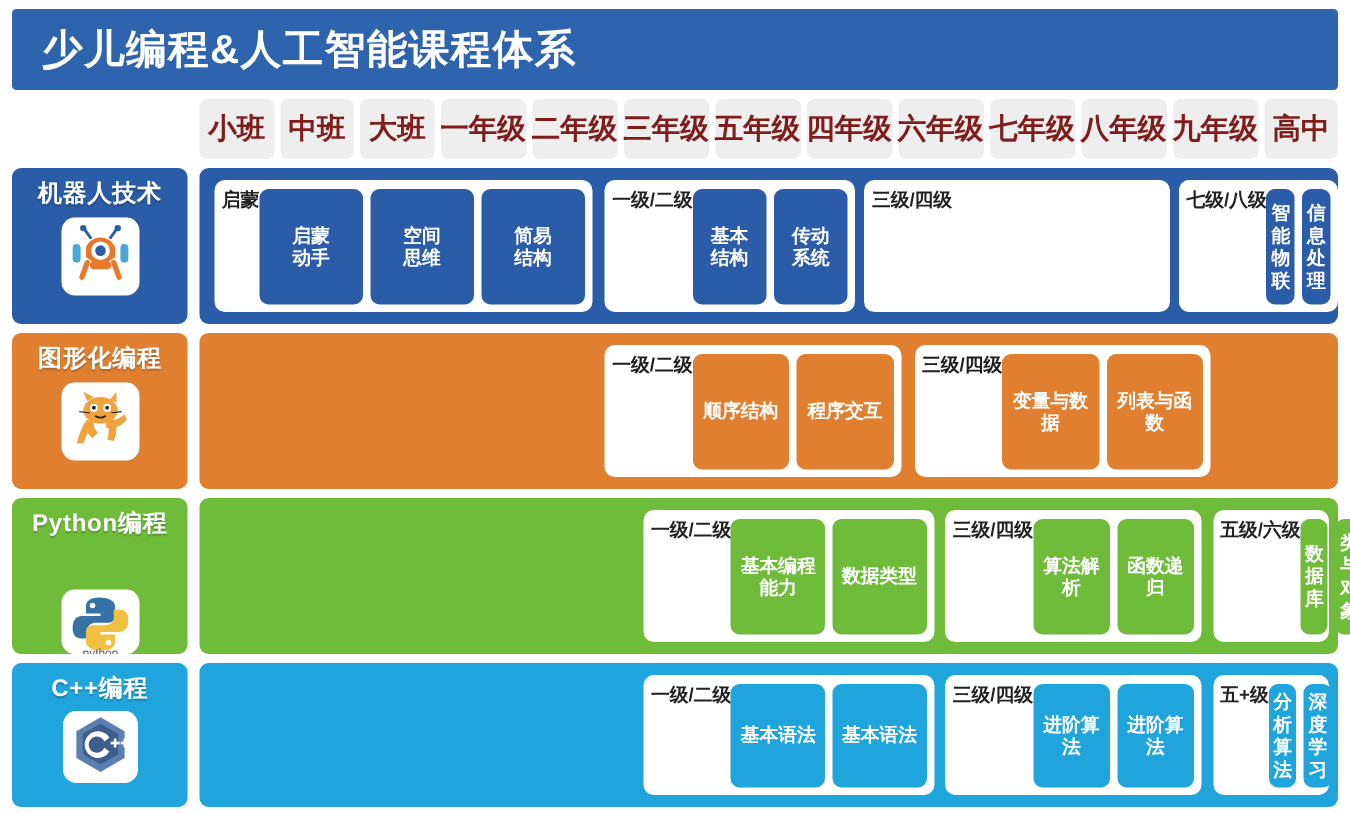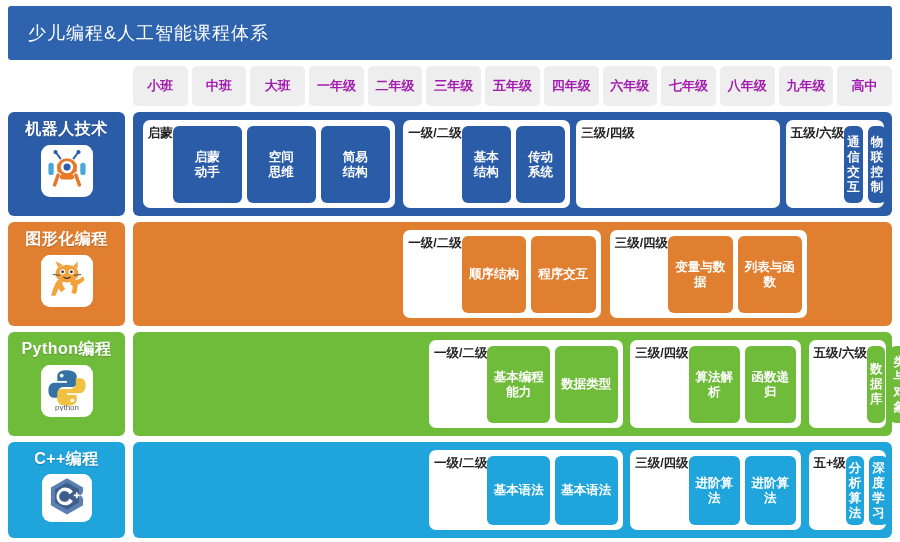"少儿编程&人工智能课程体系" .header-title { font-size: 18px -> 27px; font-weight: normal -> bold }
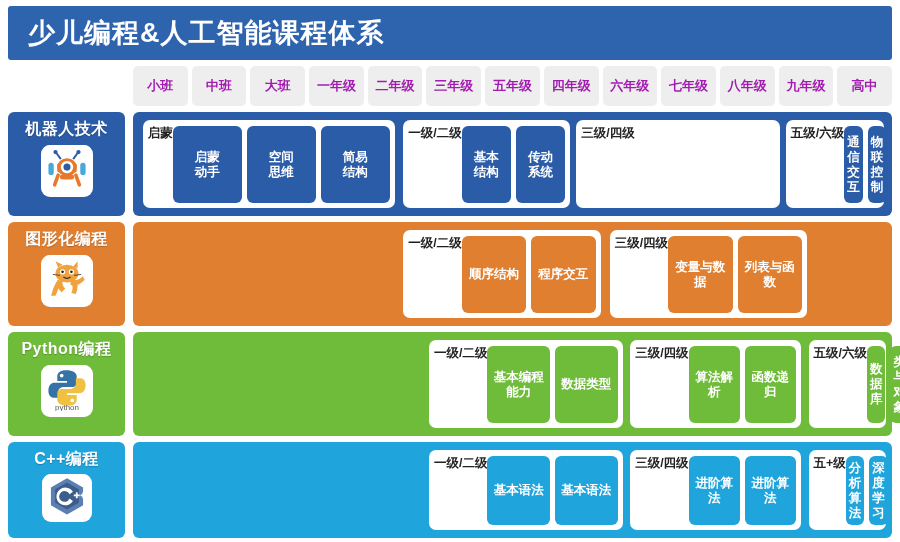"小班" .grade-chip { color: #a21caf -> #7f1d1d; font-size: 13px -> 19px }
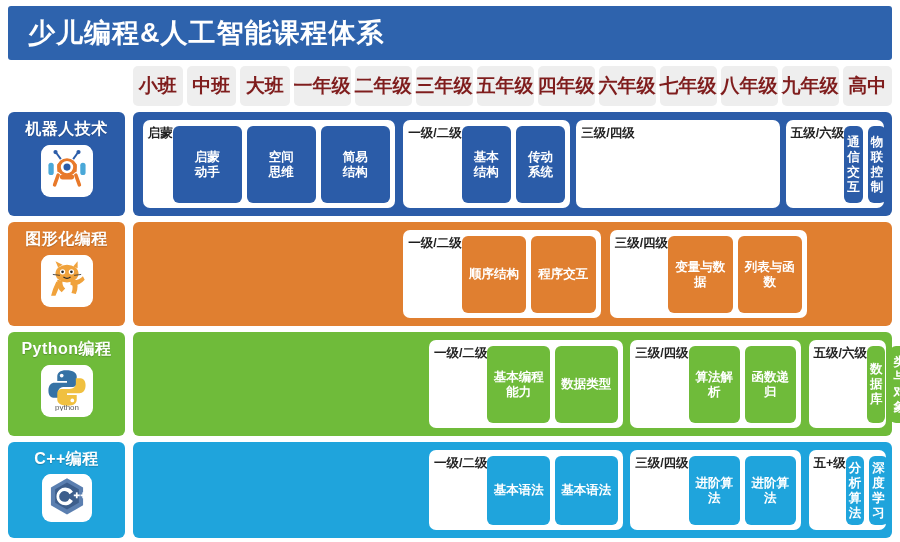"七级/八级" div { html: none -> <div> <div> <div> <div>七级/八级</div> <div> <div>智能 物联</div> <div>信息 处理</div> </div> </div> </div> </div> }
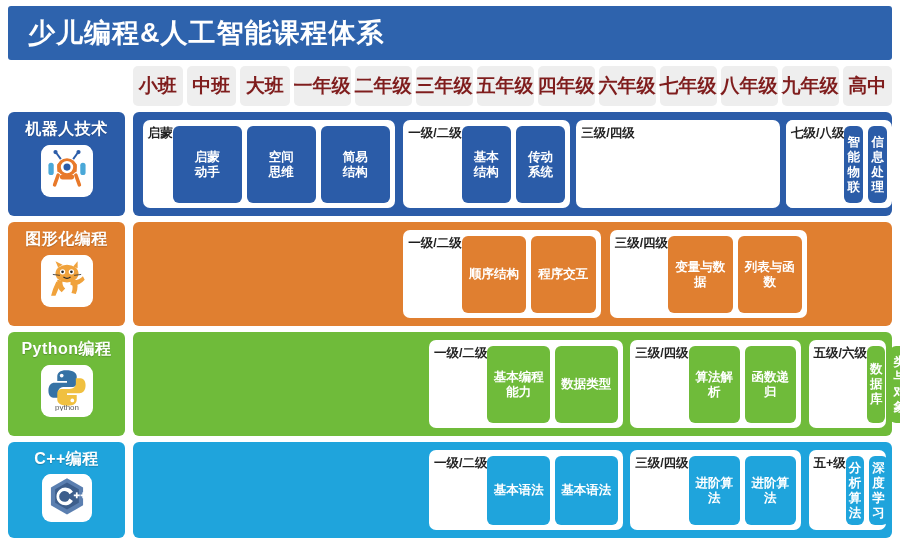"Python编程" .t-python .row-label, .t-python .row-track { gap: none -> 28px }
